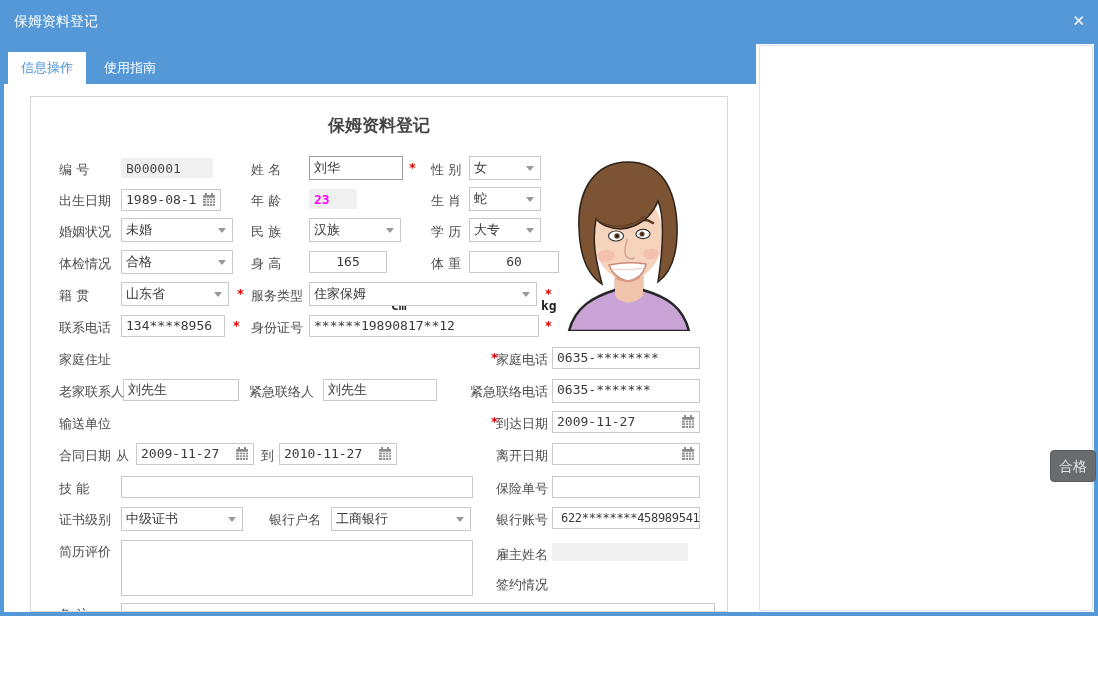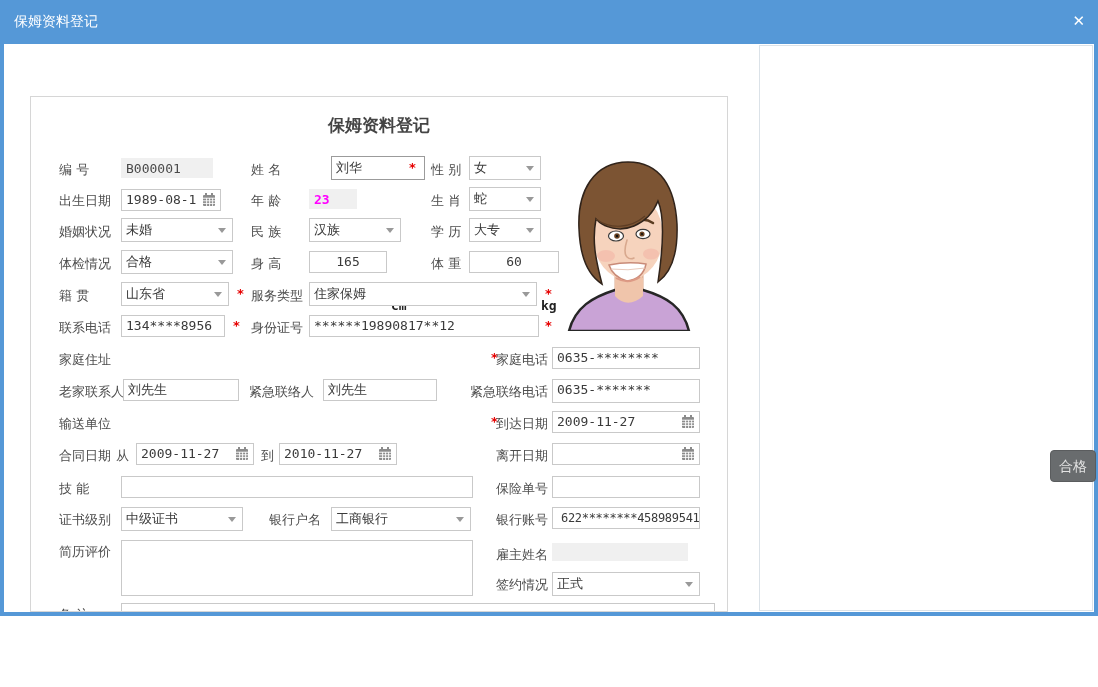"信息操作 使用指南" div.tabstrip { html: none -> <div> <div>信息操作</div> <div>使用指南</div> </div> }
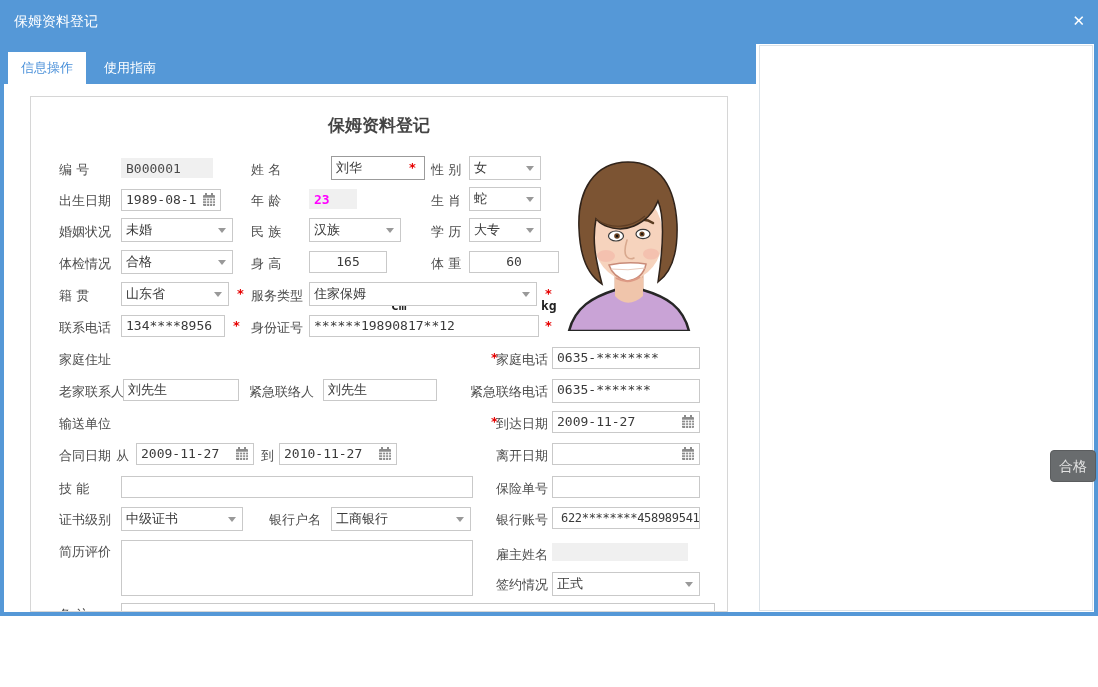"刘华" .focus { margin-left: 22px -> none }
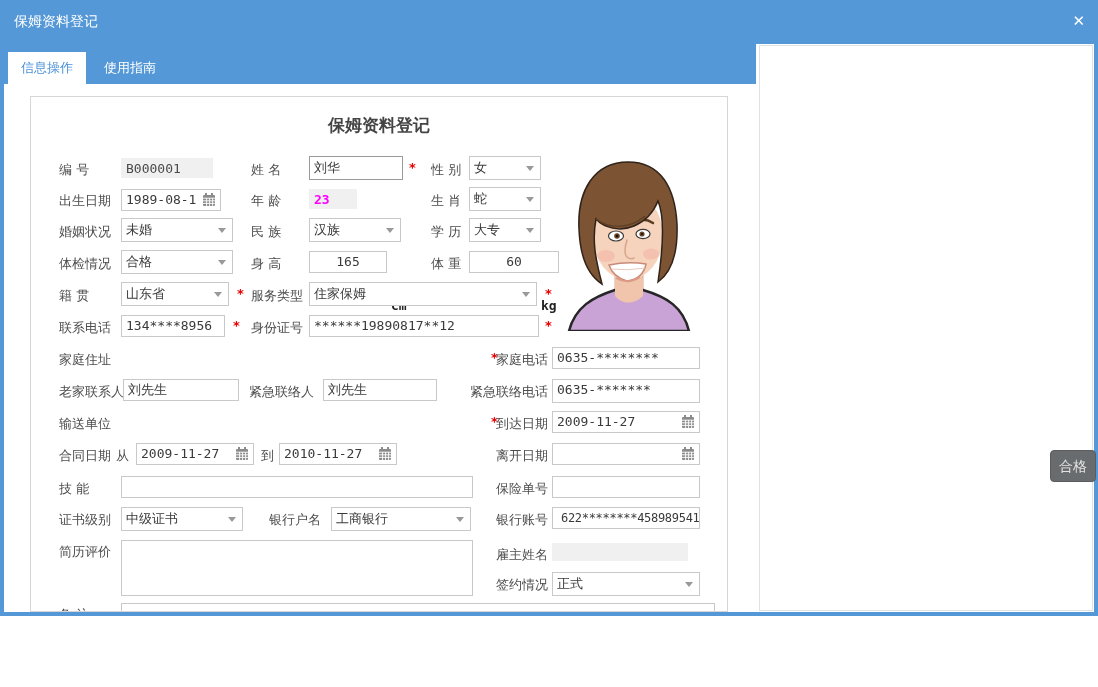"正式" div.box { html: <div><span>正式</span><i></i></div> -> none }
